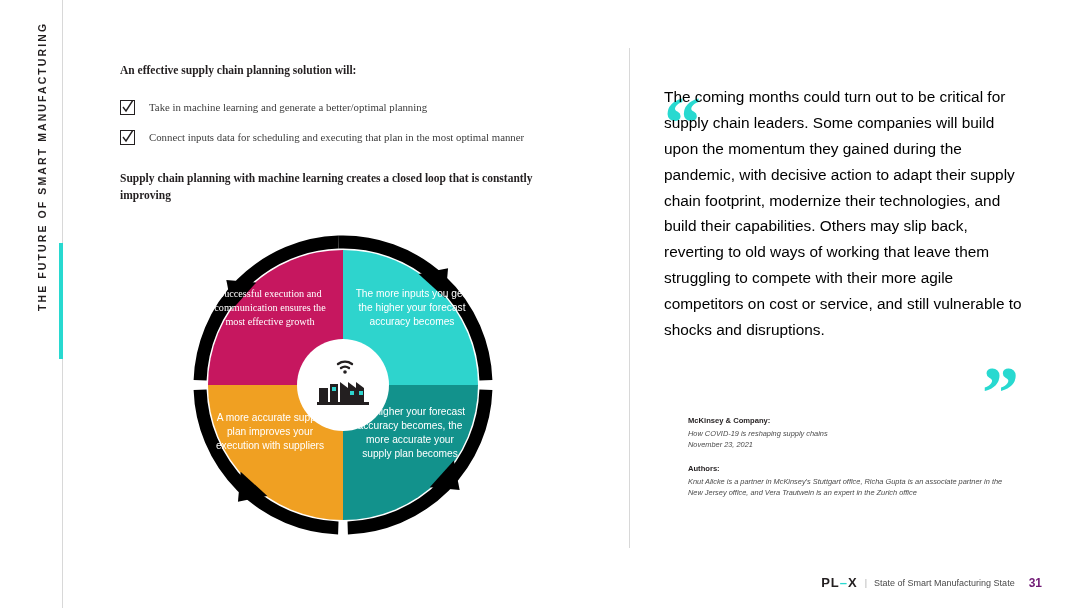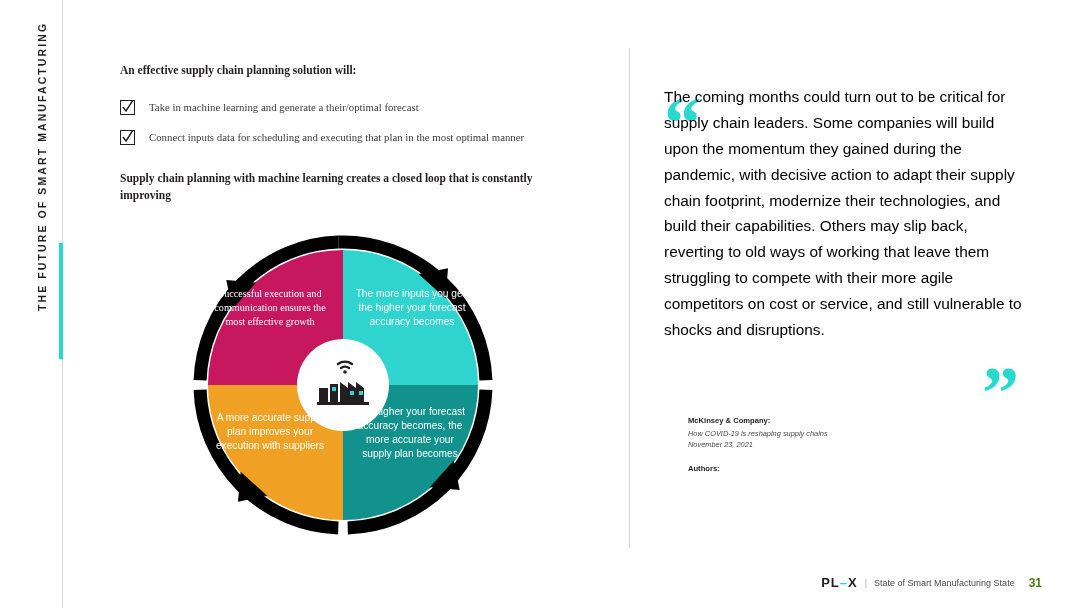"Take in machine learning and" span.bullet-text { text: their/optimal forecast -> better/optimal planning }
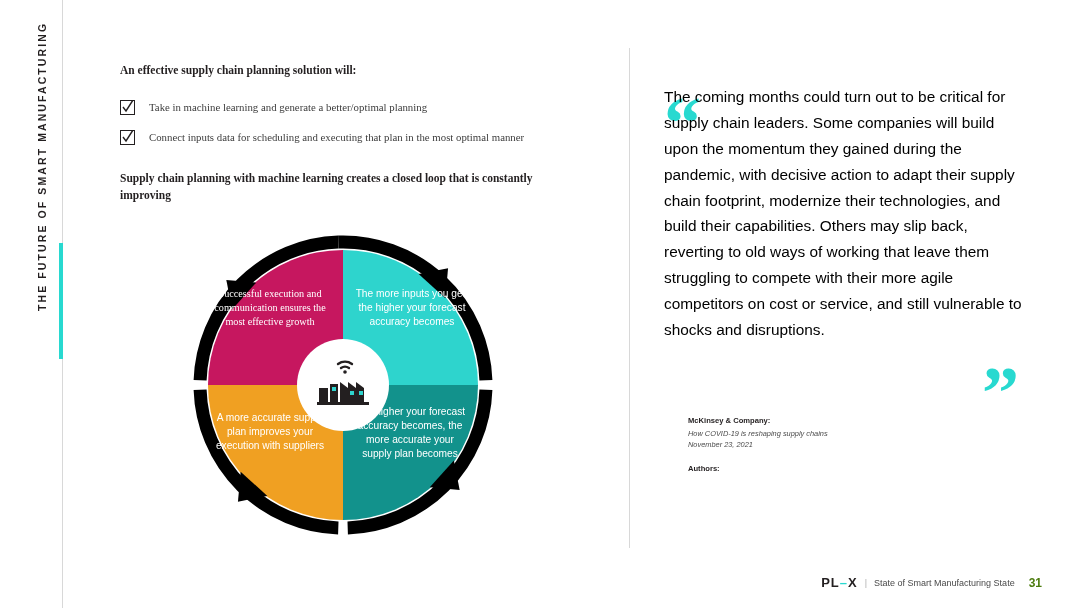"Knut Alicke is a partner" p.attr-line { html: none -> <p>Knut Alicke is a partner in McKinsey's Stuttgart office, Richa Gupta is an associate partner in the New Jersey office, and Vera Trautwein is an expert in the Zurich office</p> }
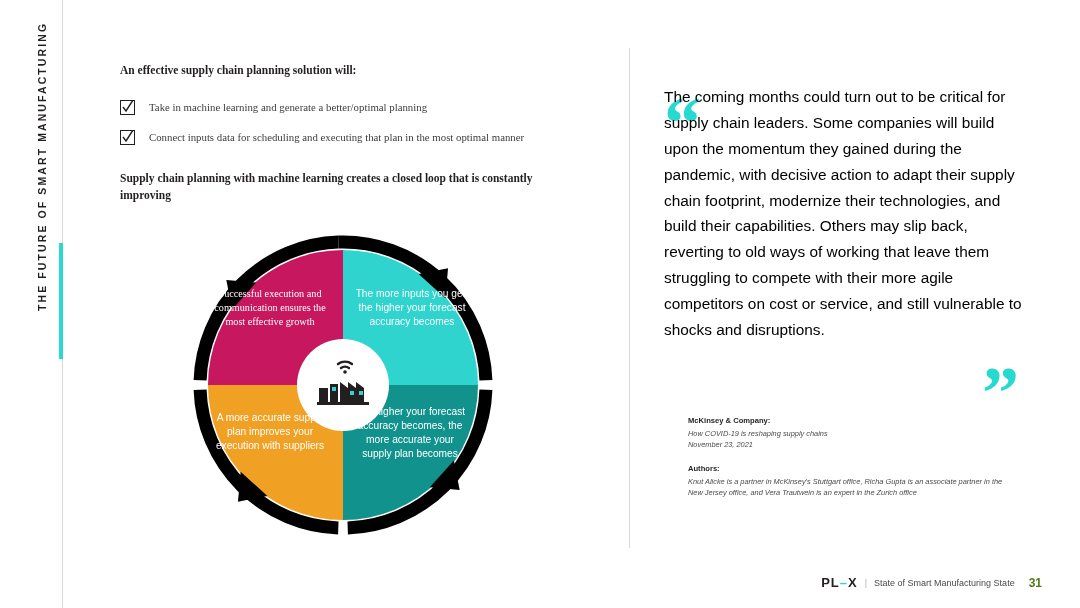"31" #page-number { color: #4d7c0f -> #701a75 }
